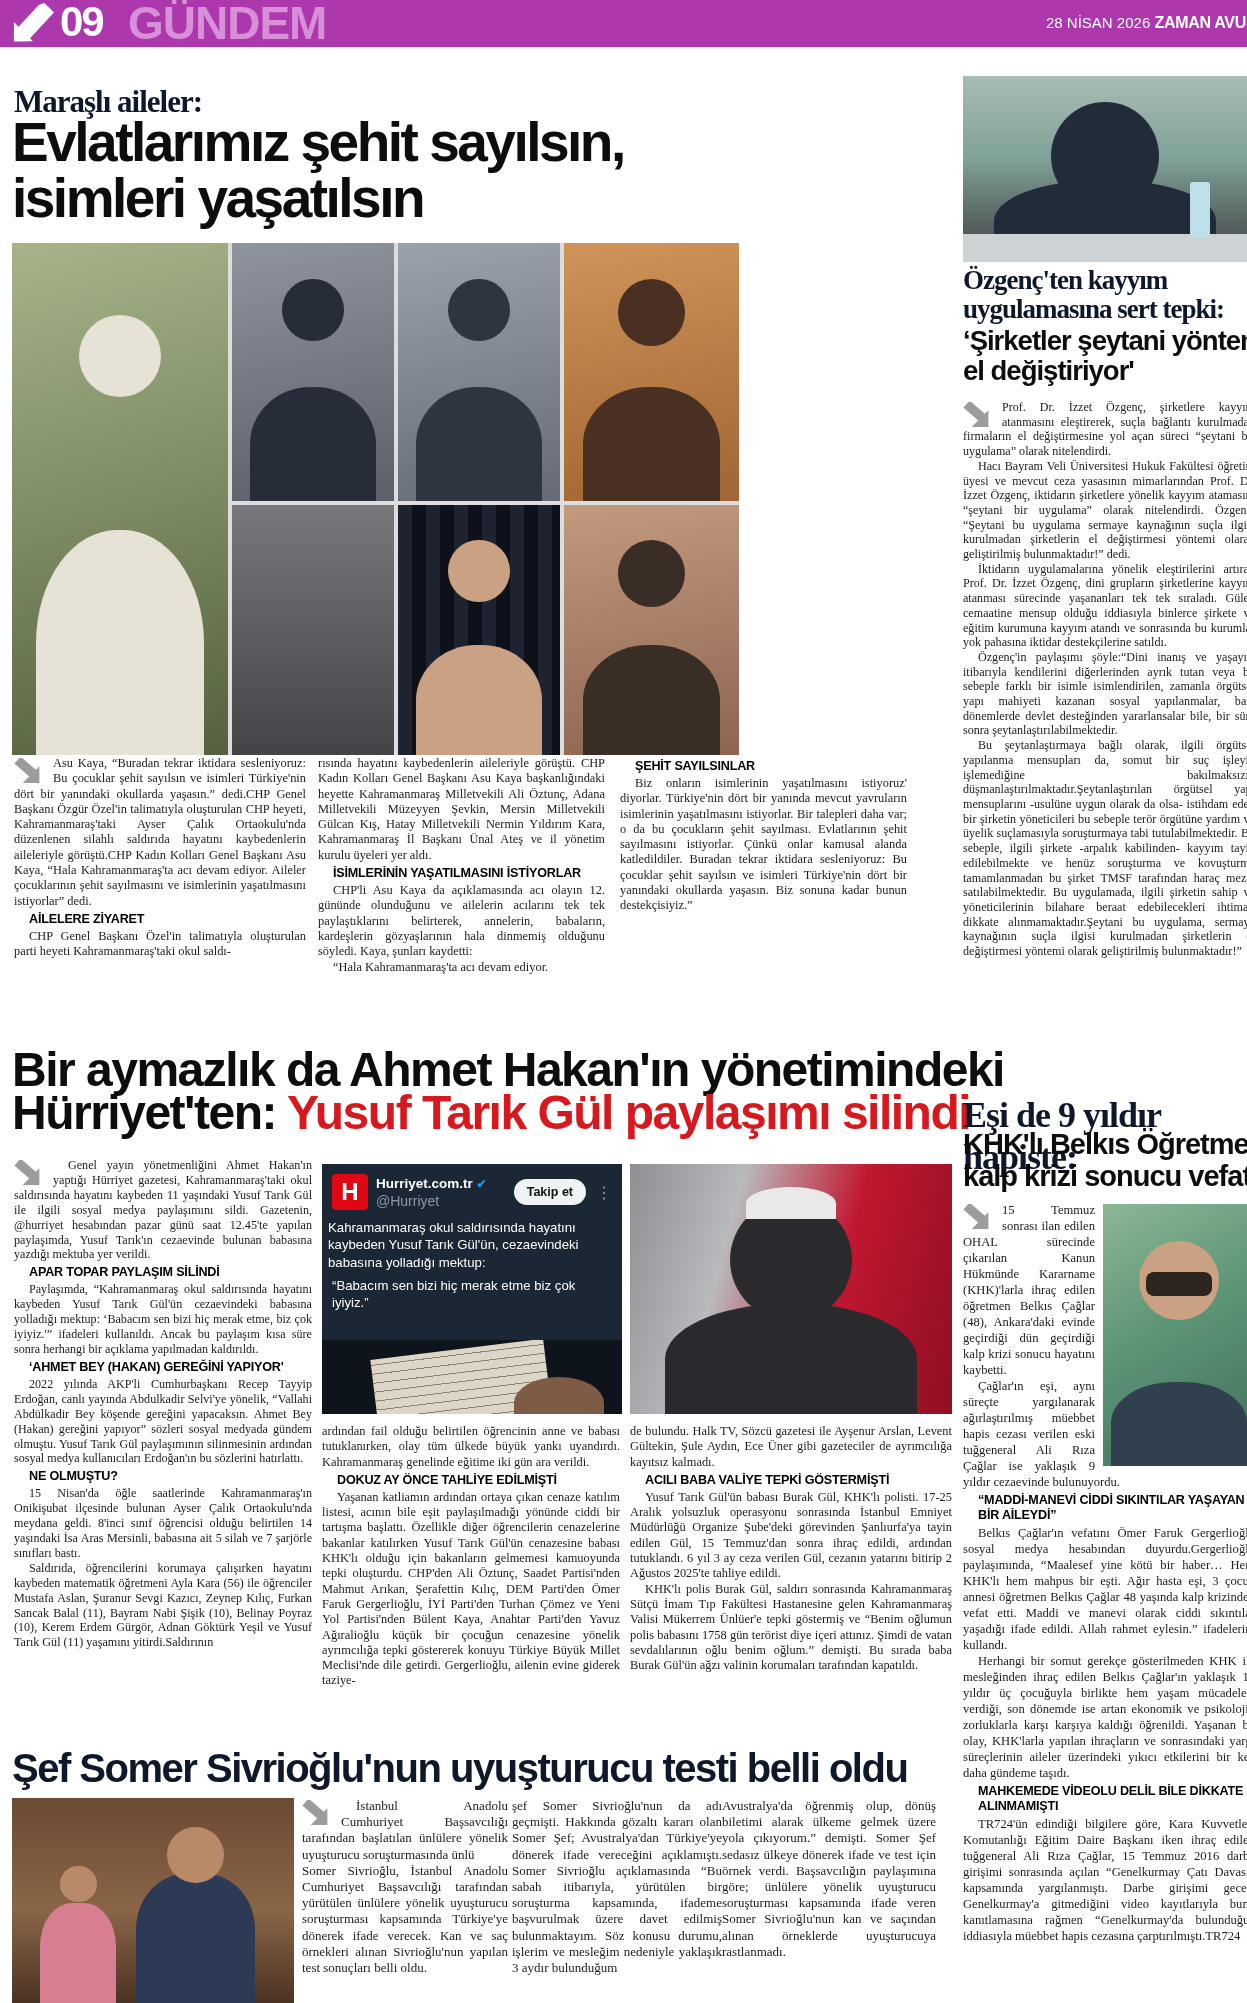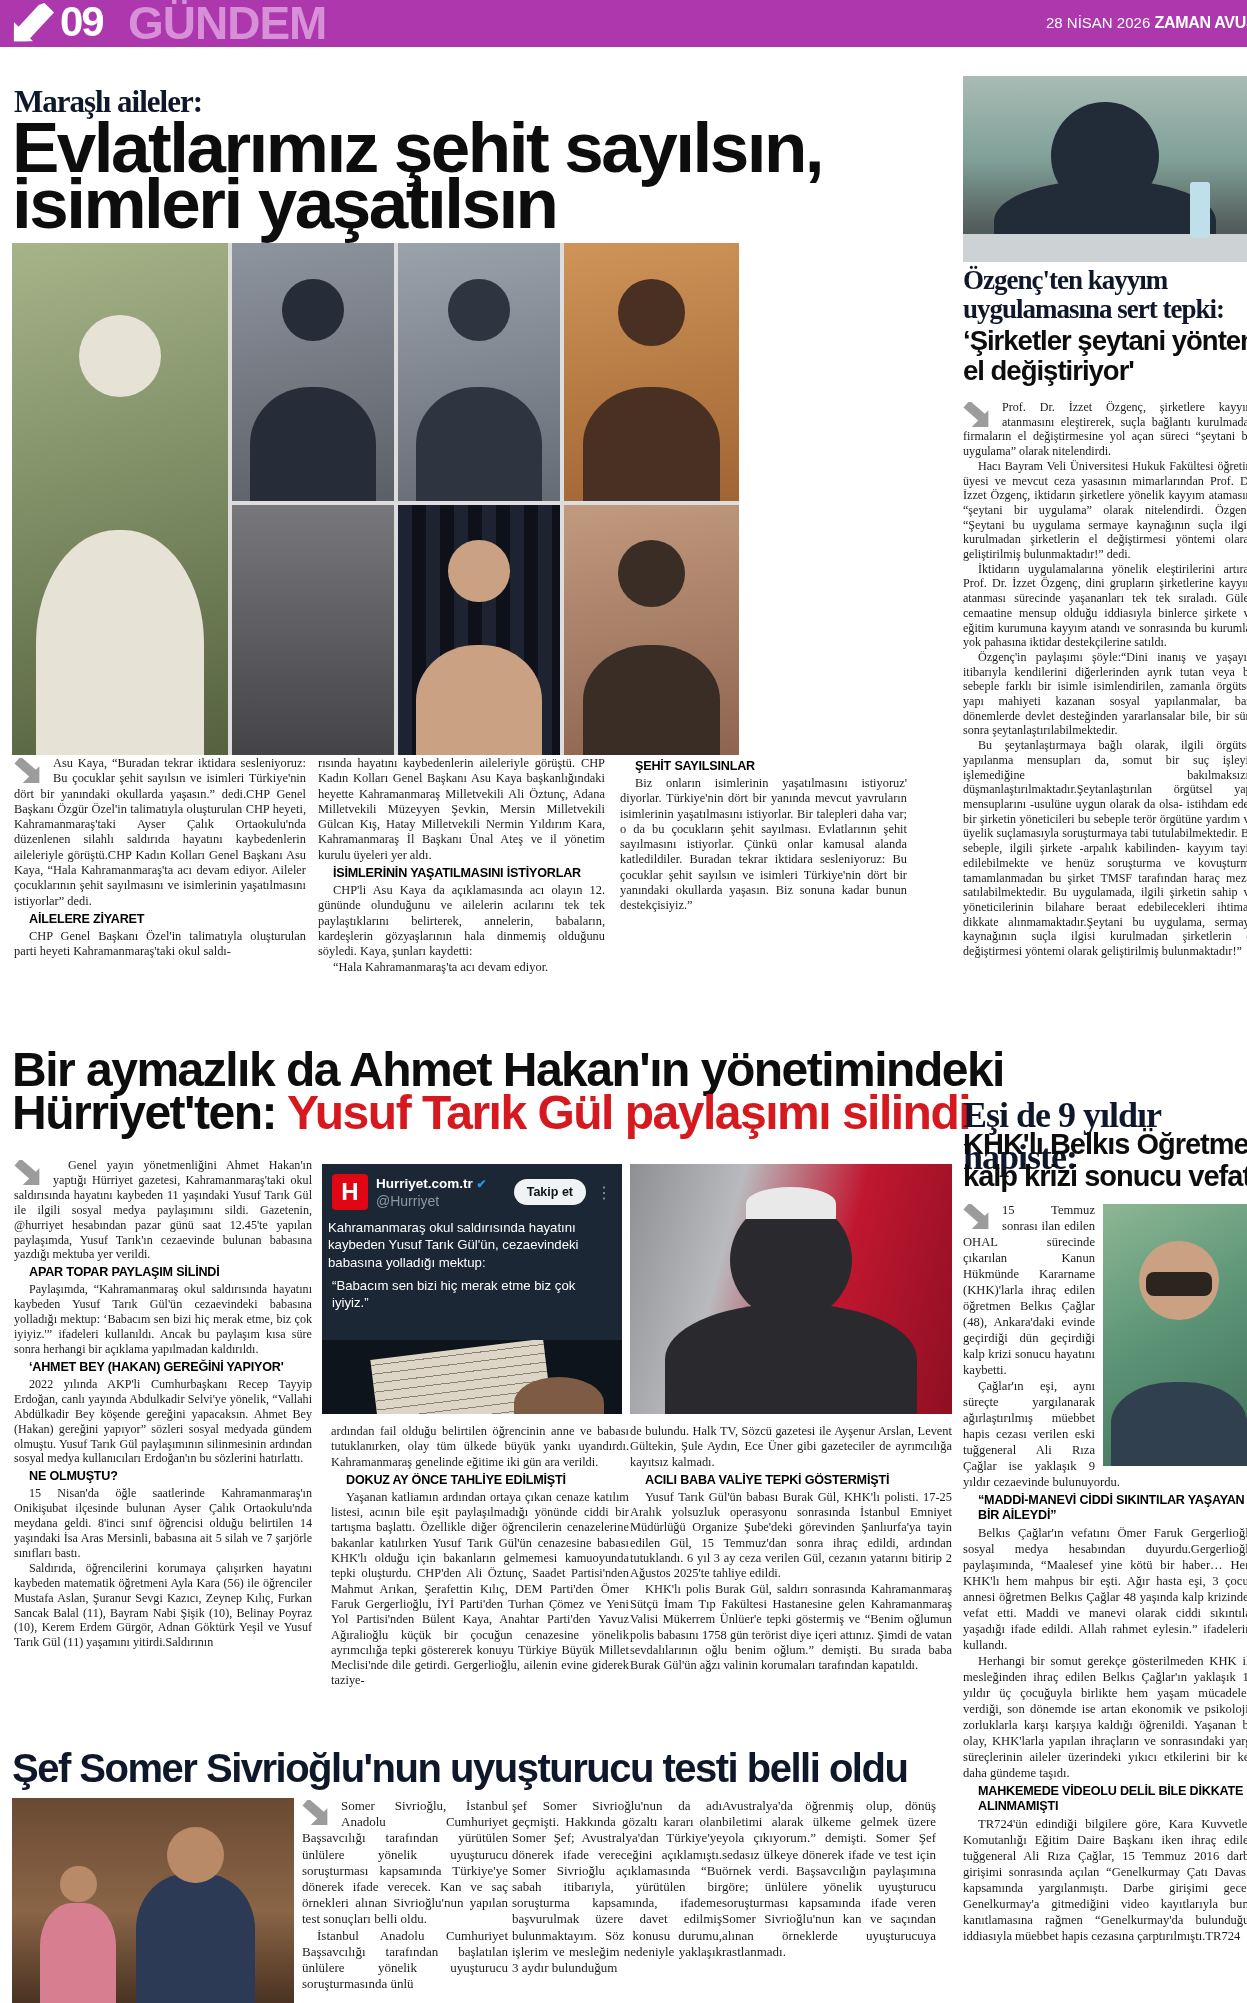"Evlatlarımız şehit sayılsın," .a1-hl { font-size: 71px -> 55px; top: 120px -> 114px }
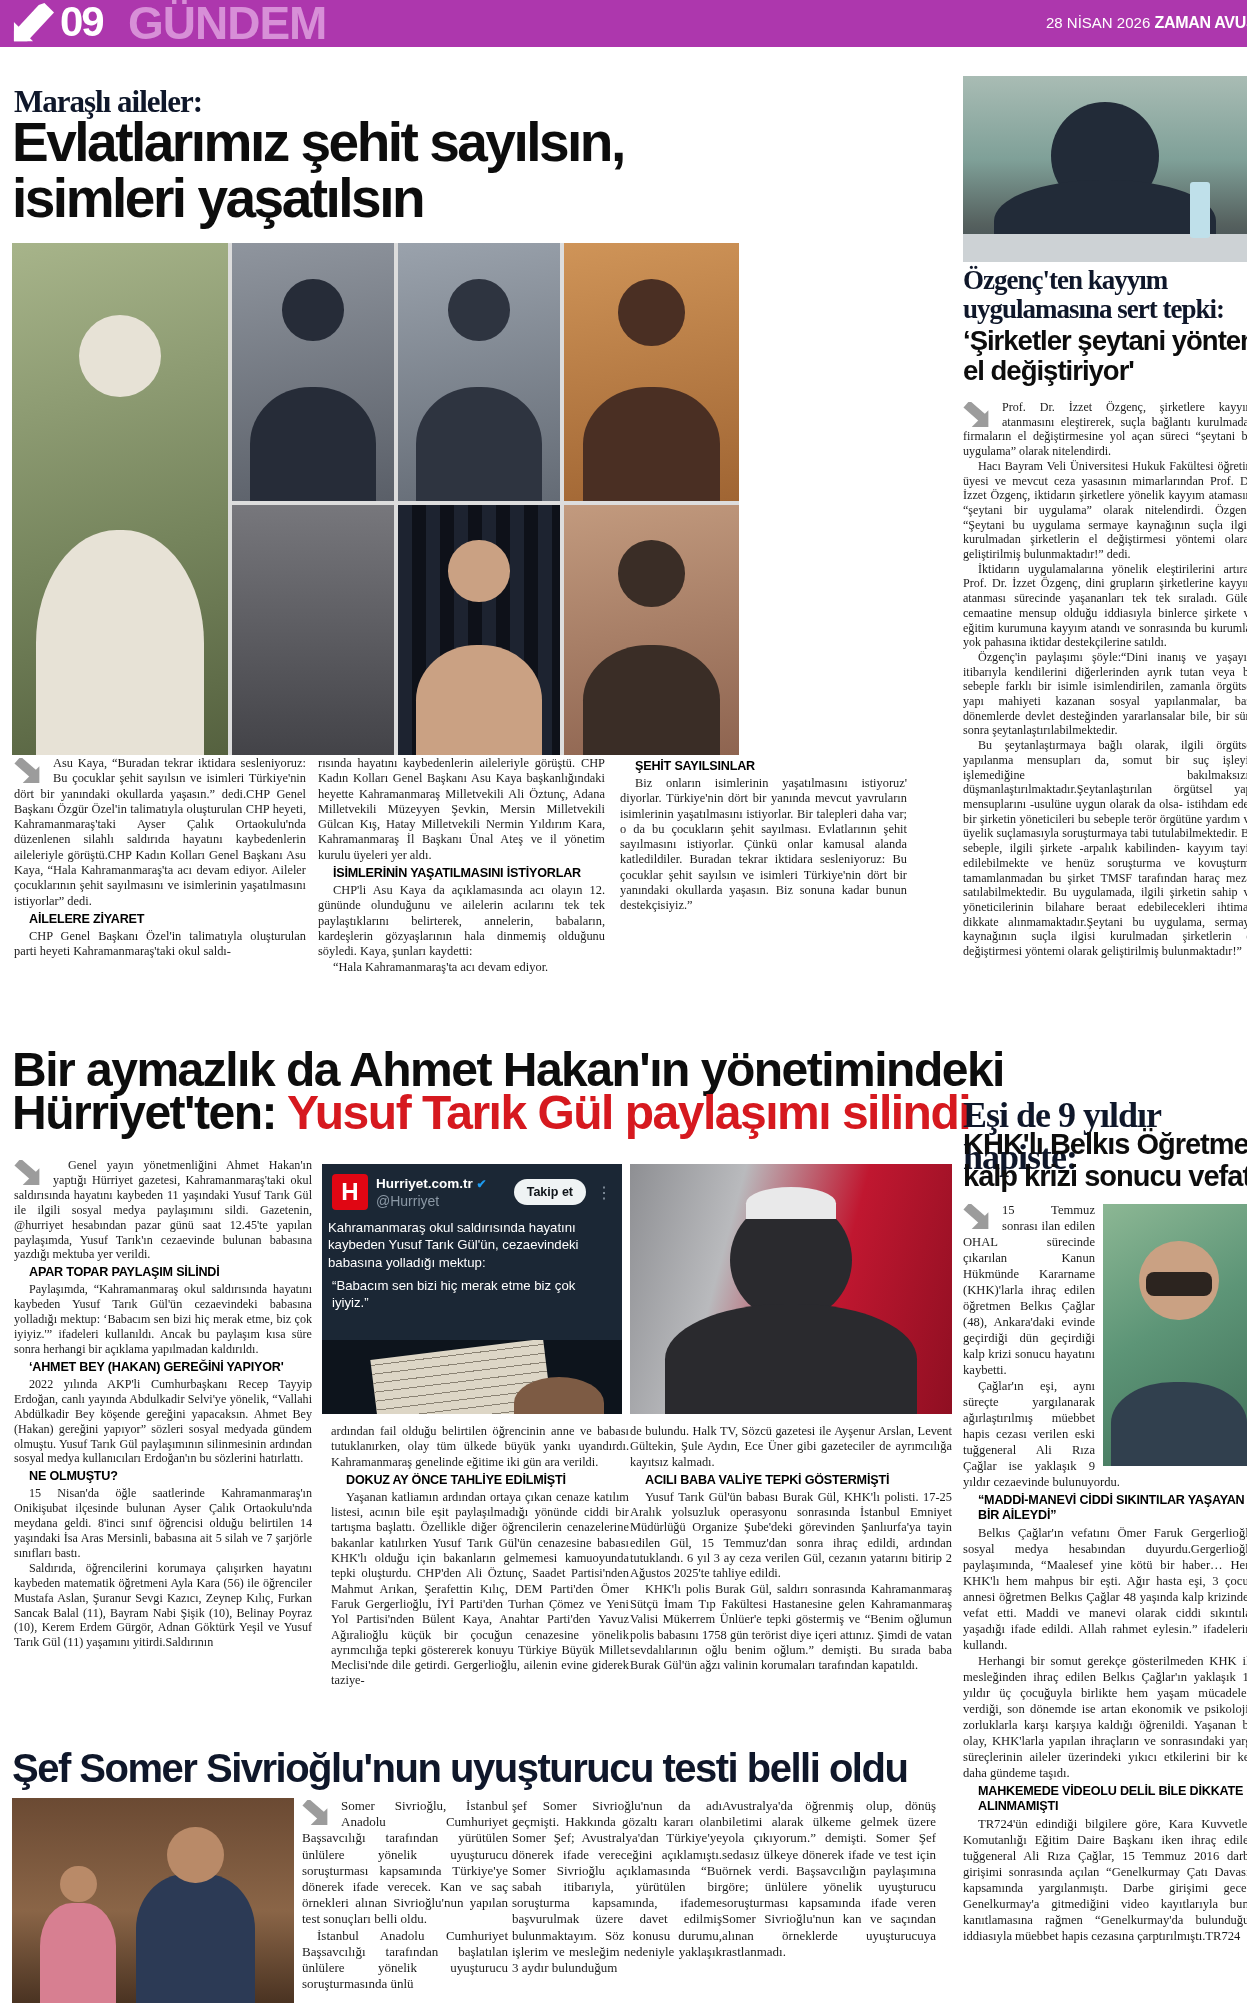"ardından fail olduğu belirtilen" .a2c2 { left: 331px -> 322px }
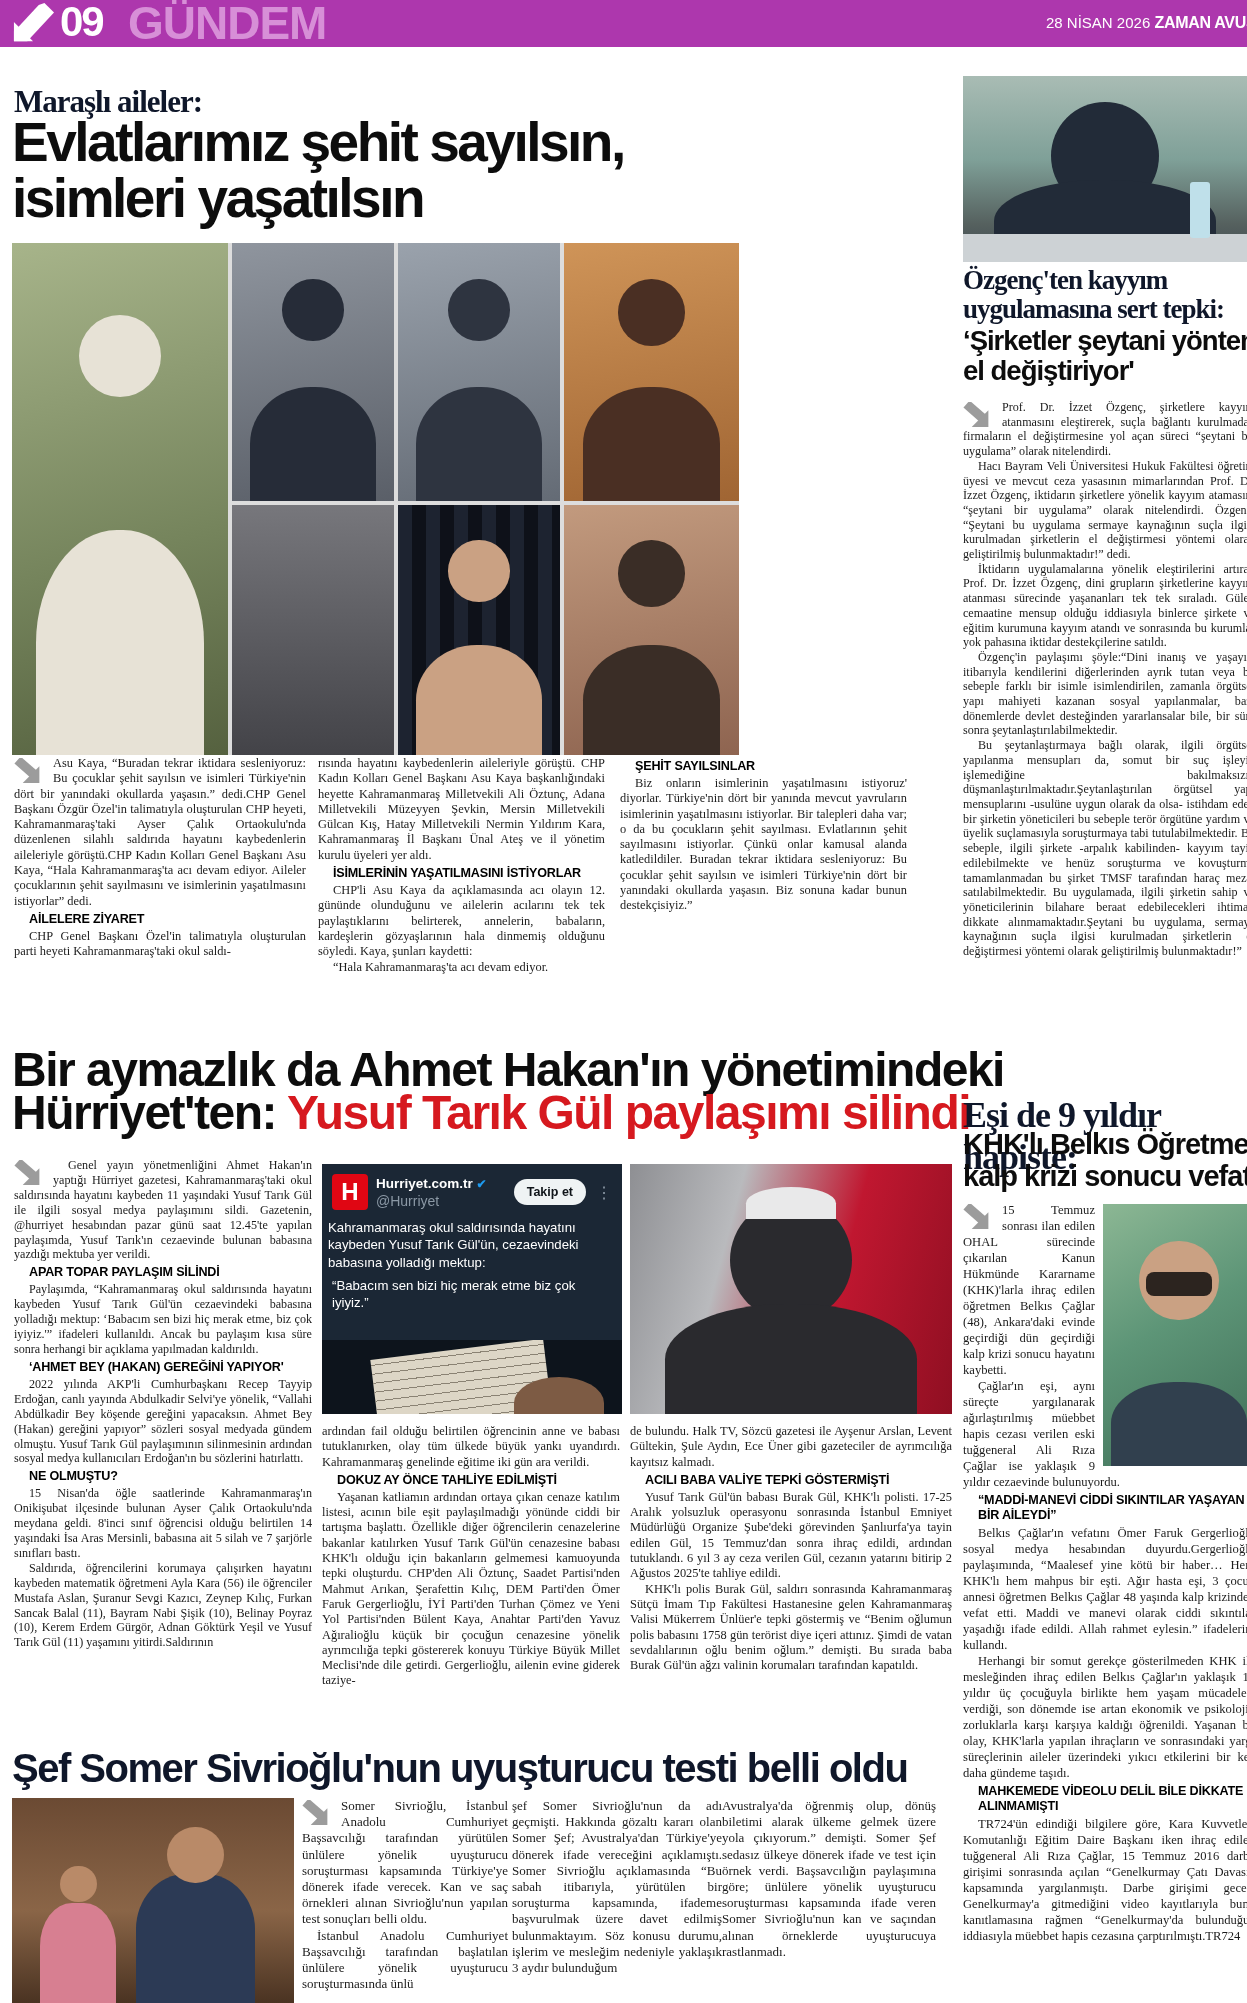"Somer Sivrioğlu, İstanbul Anadolu" p.blk { order: before "İstanbul Anadolu Cumhuriyet Başsavcılığı" -> after "İstanbul Anadolu Cumhuriyet Başsavcılığı" }
